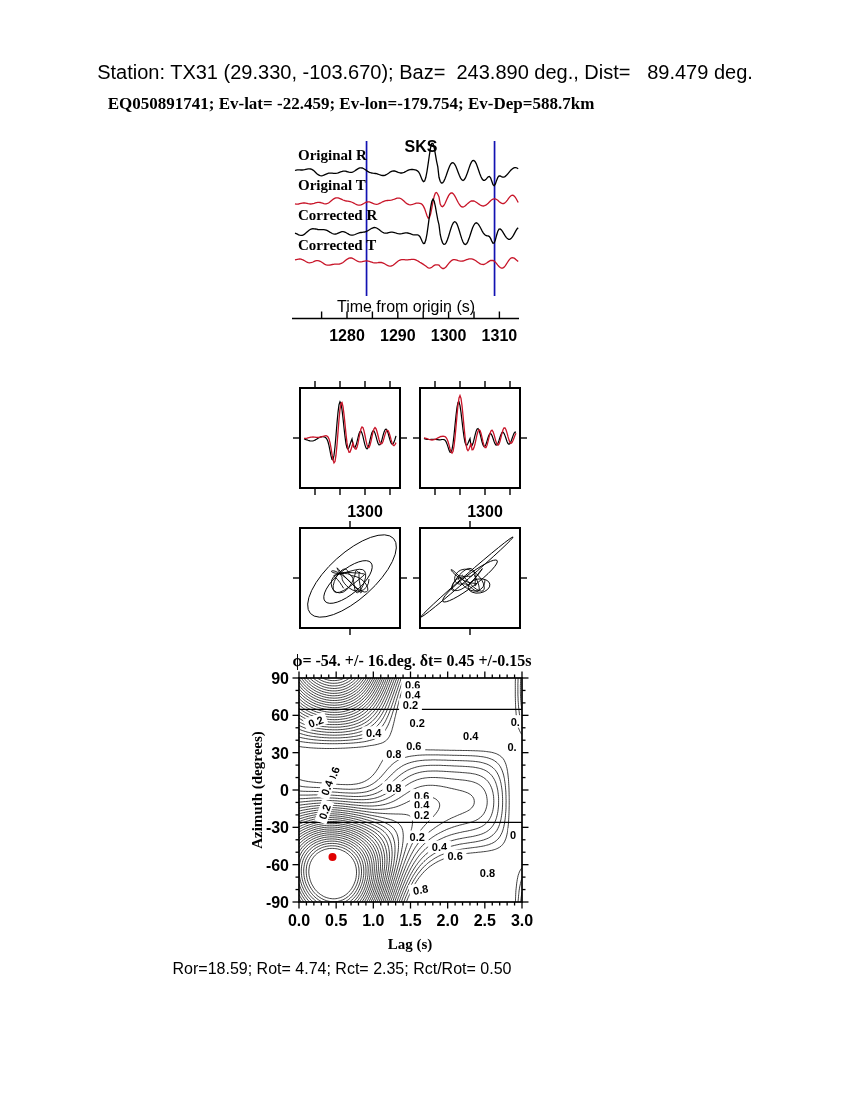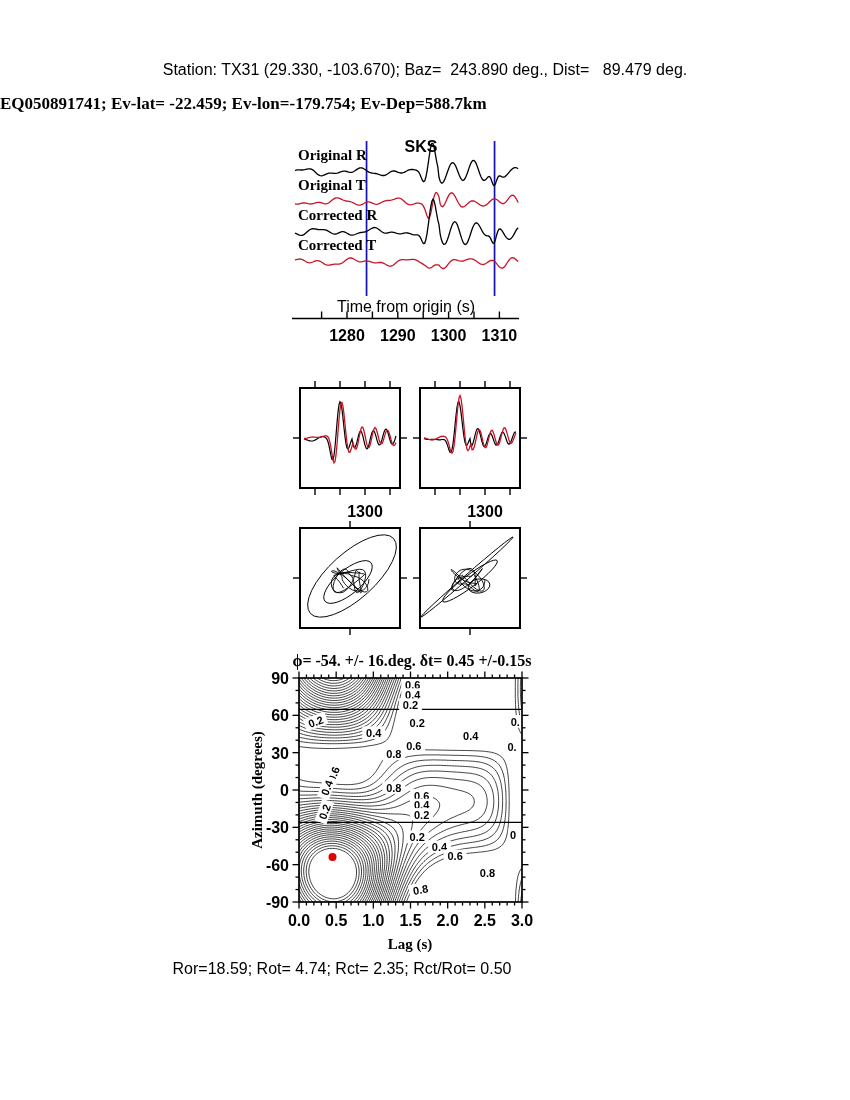"Station: TX31 (29.330, -103.670); Baz=" .h1 { font-size: 16px -> 20px }
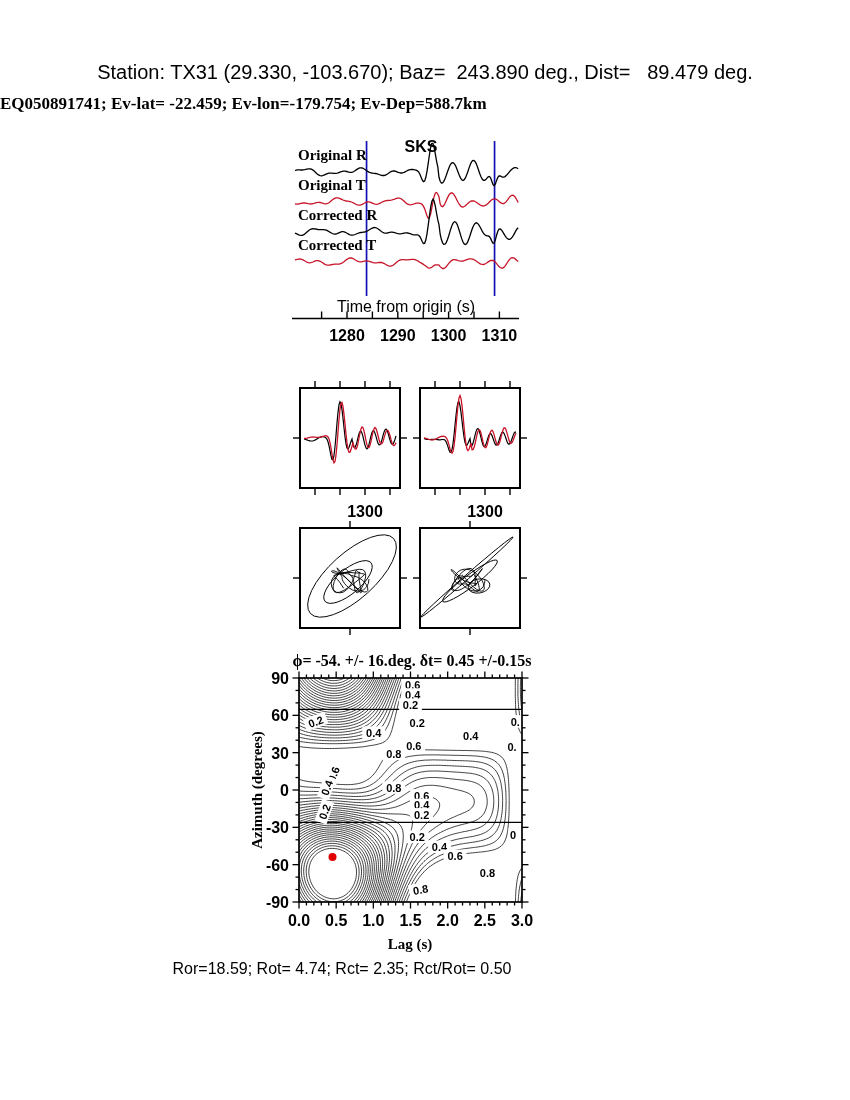"EQ050891741; Ev-lat= -22.459;" .h2 { text-align: left -> center }
